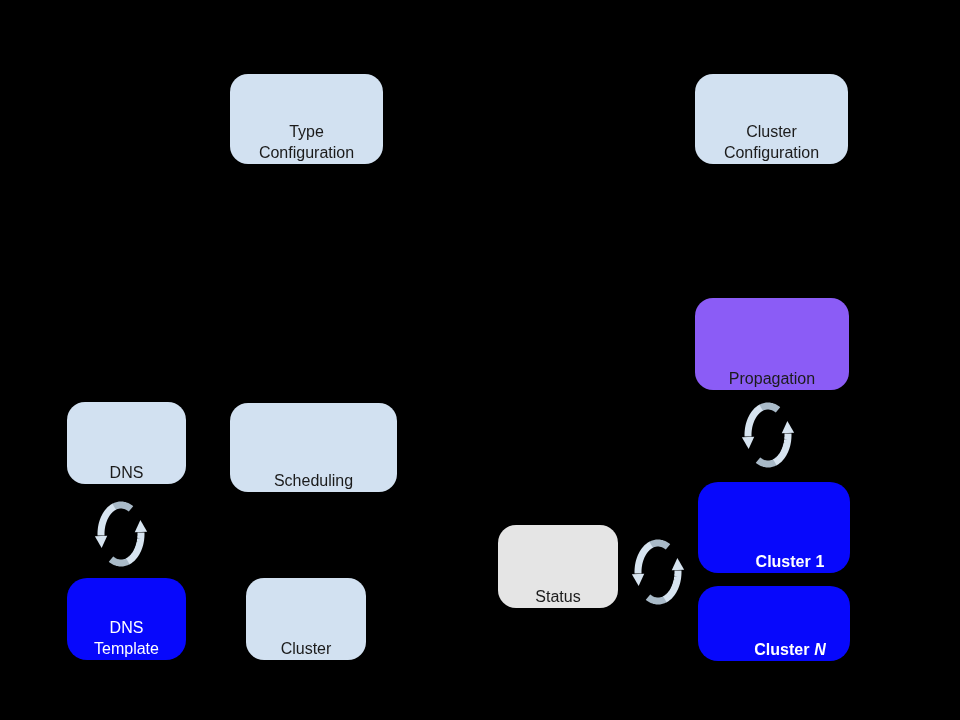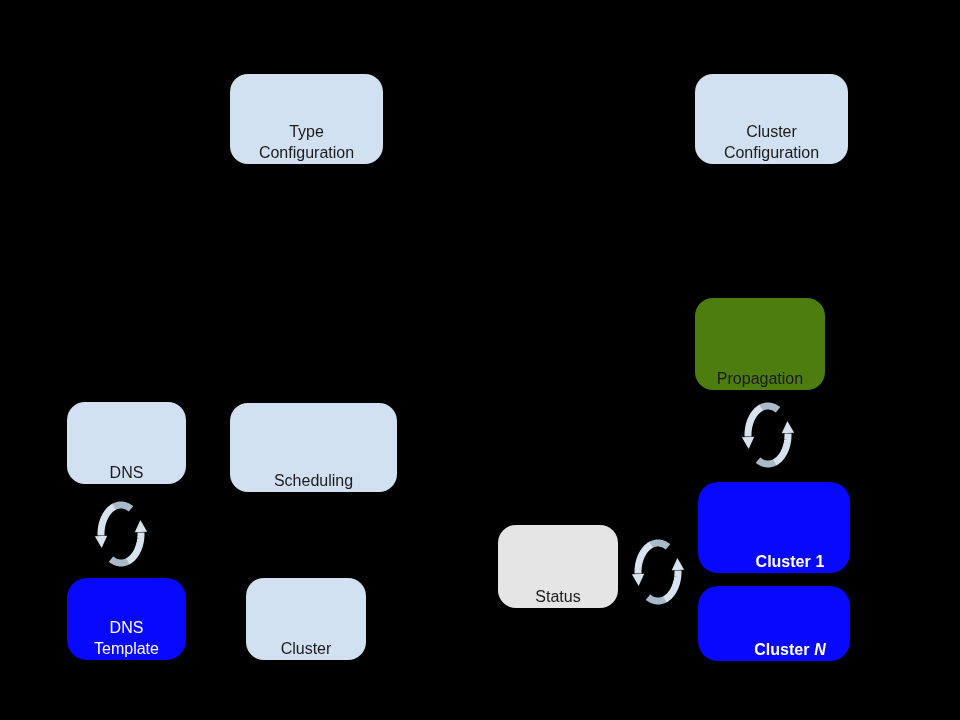"Propagation" div.box { background: #4d7c0f -> #8b5cf6; width: 130px -> 154px }
